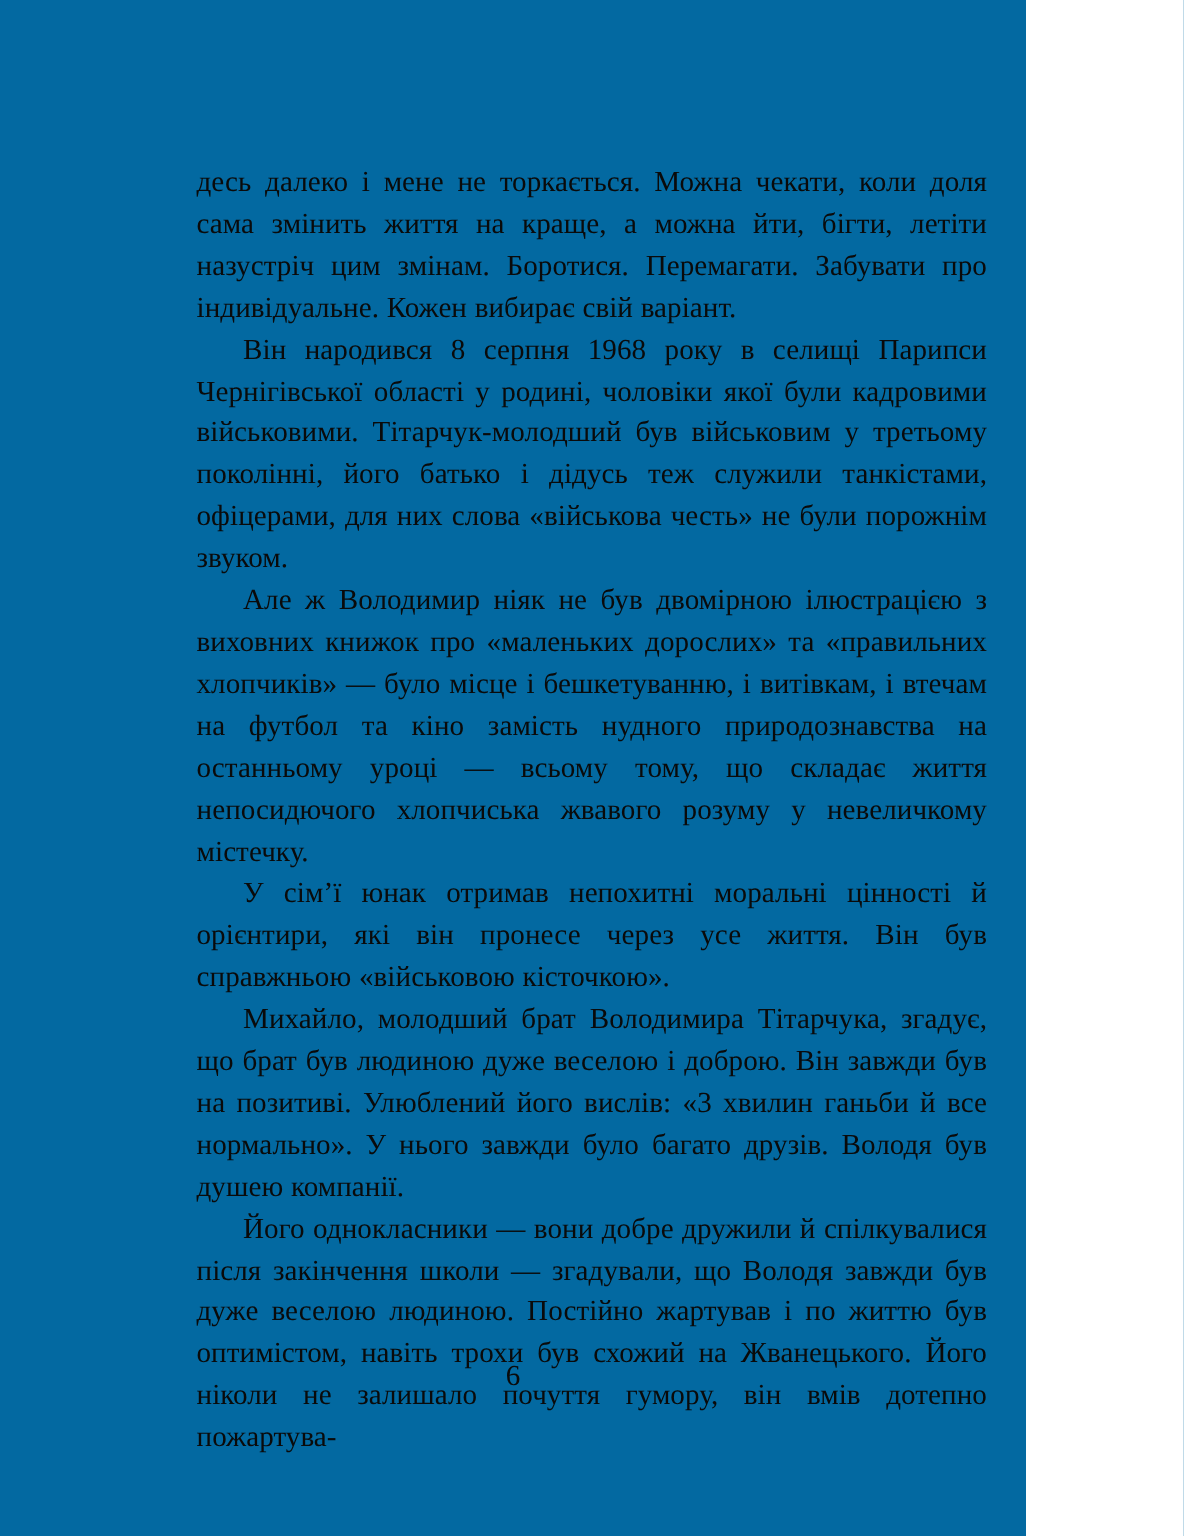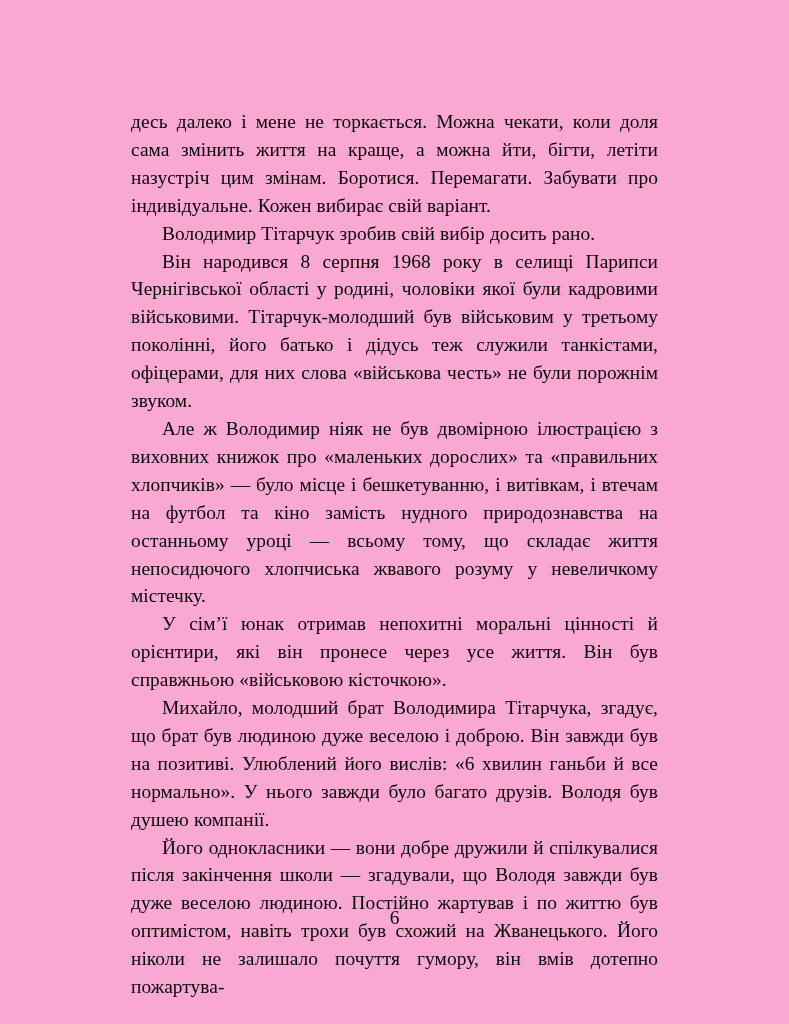"десь далеко і мене не" .page { background: #f9a8d4 -> #0369a1; width: 789px -> 684px }
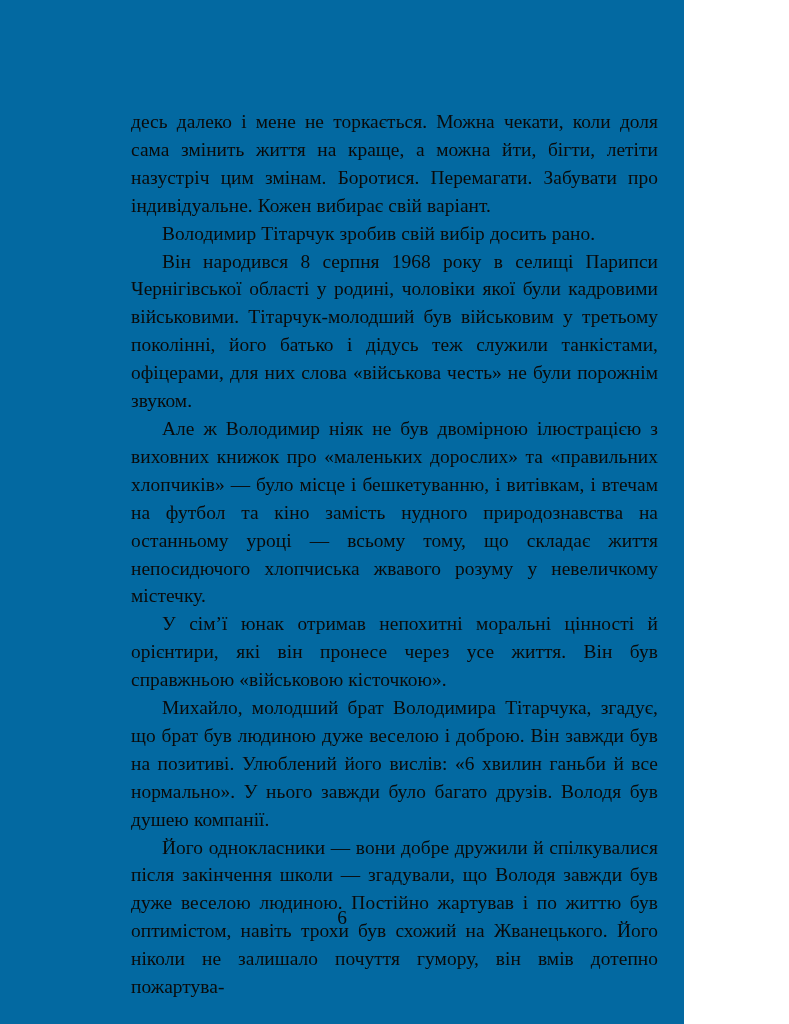"Володимир Тітарчук зробив свій вибір" p.para { html: <p>Володимир Тітарчук зробив свій вибір досить рано.</p> -> none }
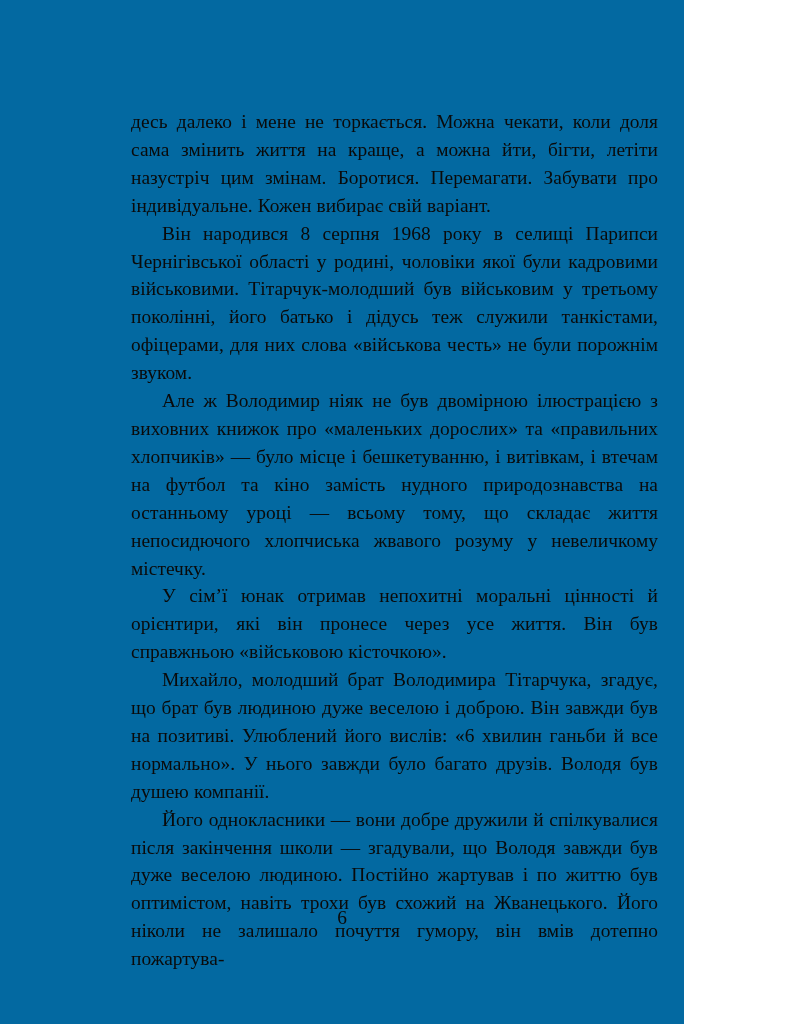"Михайло, молодший брат Володимира" p.para { text: 6 -> 3 }
